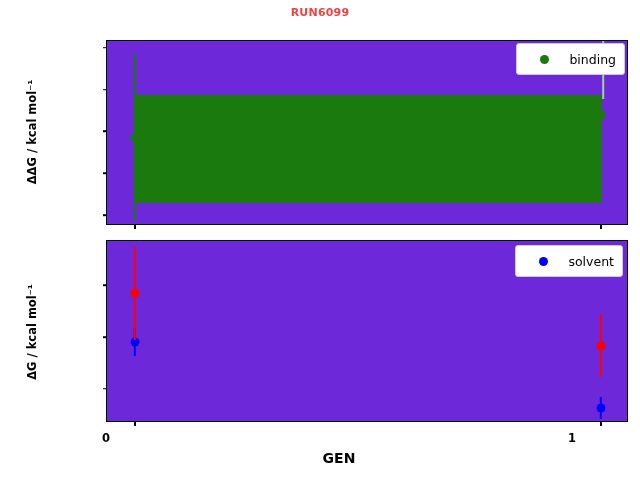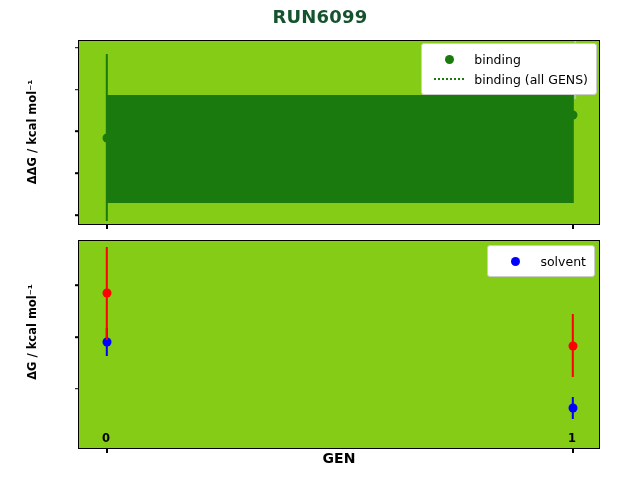"RUN6099" .fig-title { color: #14532d -> #ef4444; font-size: 18px -> 11px }
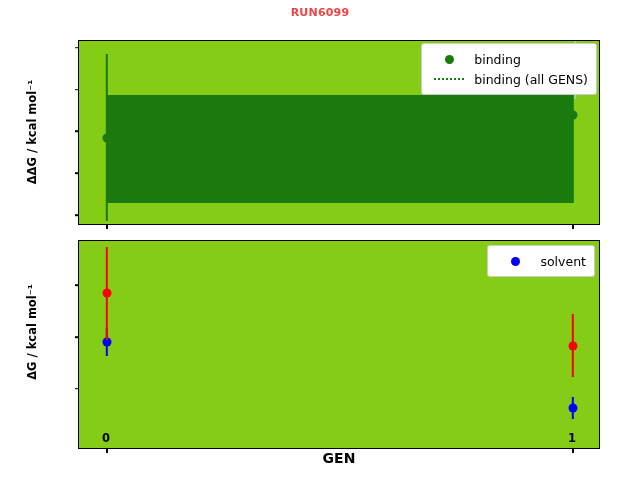"binding" .panel { background: #84cc16 -> #6d28d9; margin-left: none -> 28px }
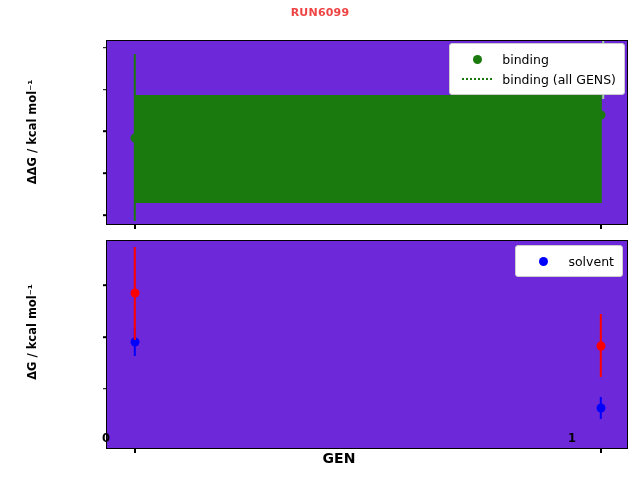"binding (all GENS)" div.legend-row { html: <div> <span> <span></span> </span> <span>binding (all GENS)</span> </div> -> none }
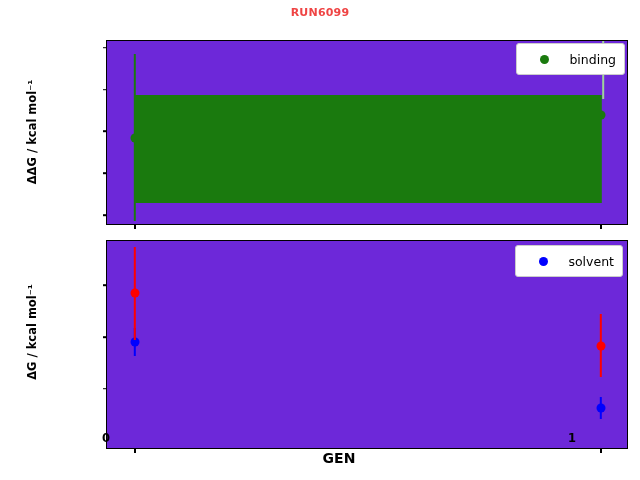"solvent" #panel-bottom { height: 209px -> 182px }
